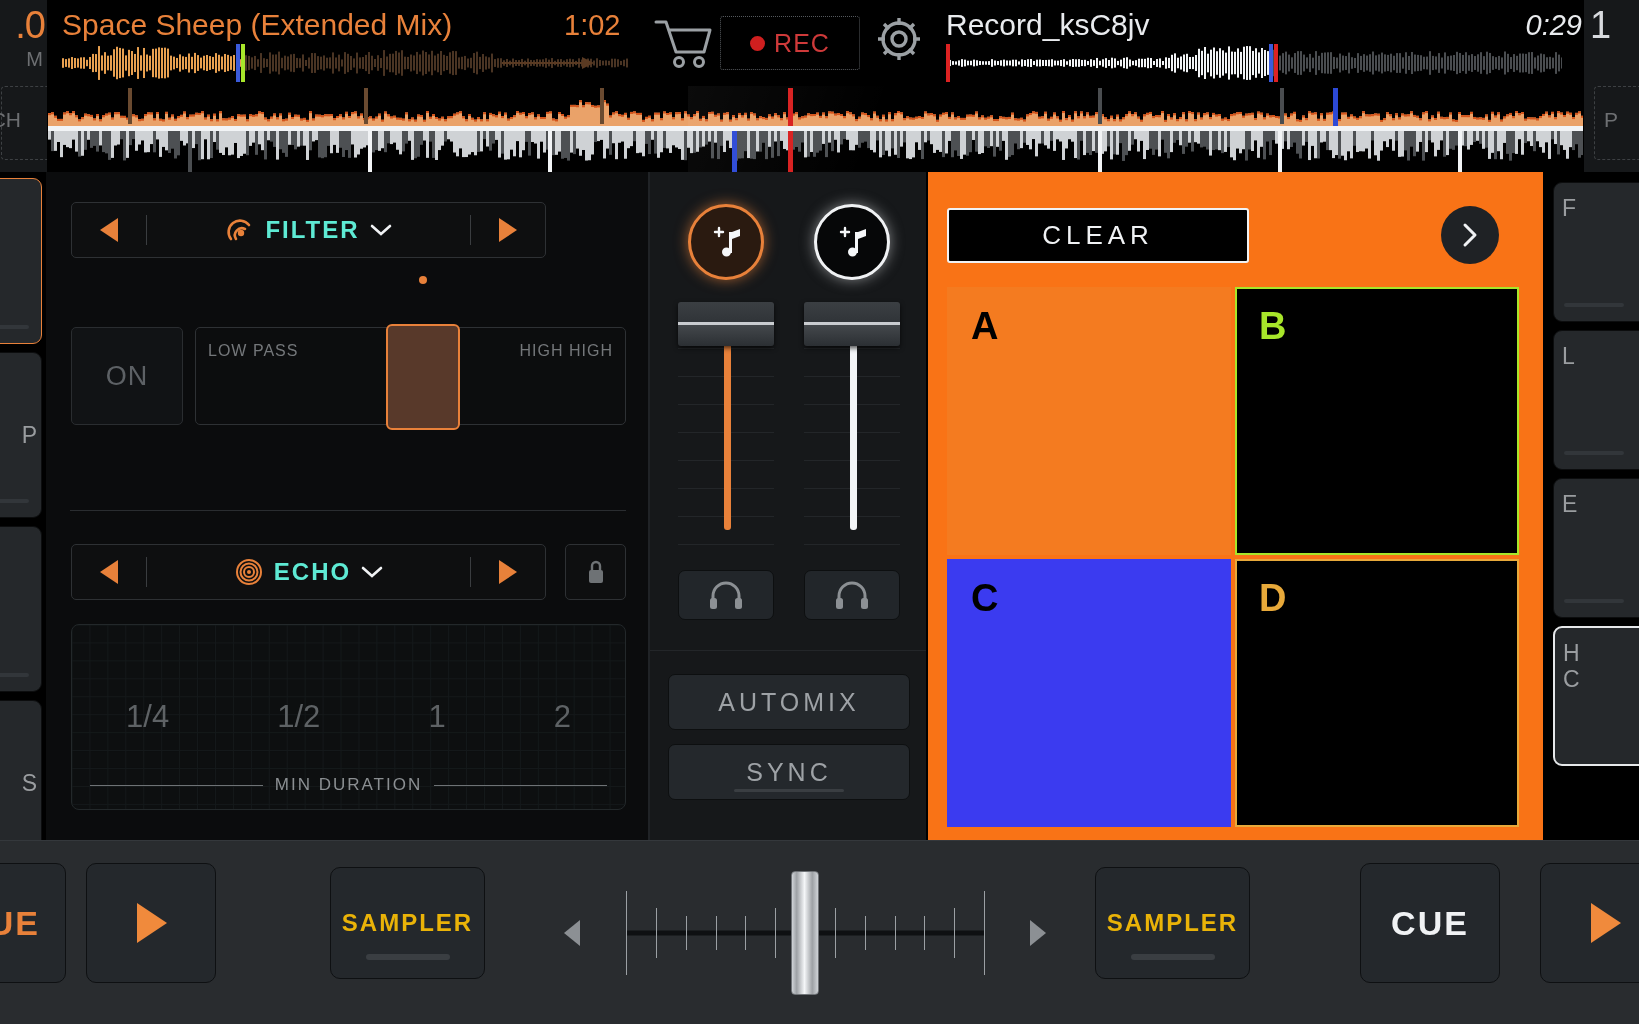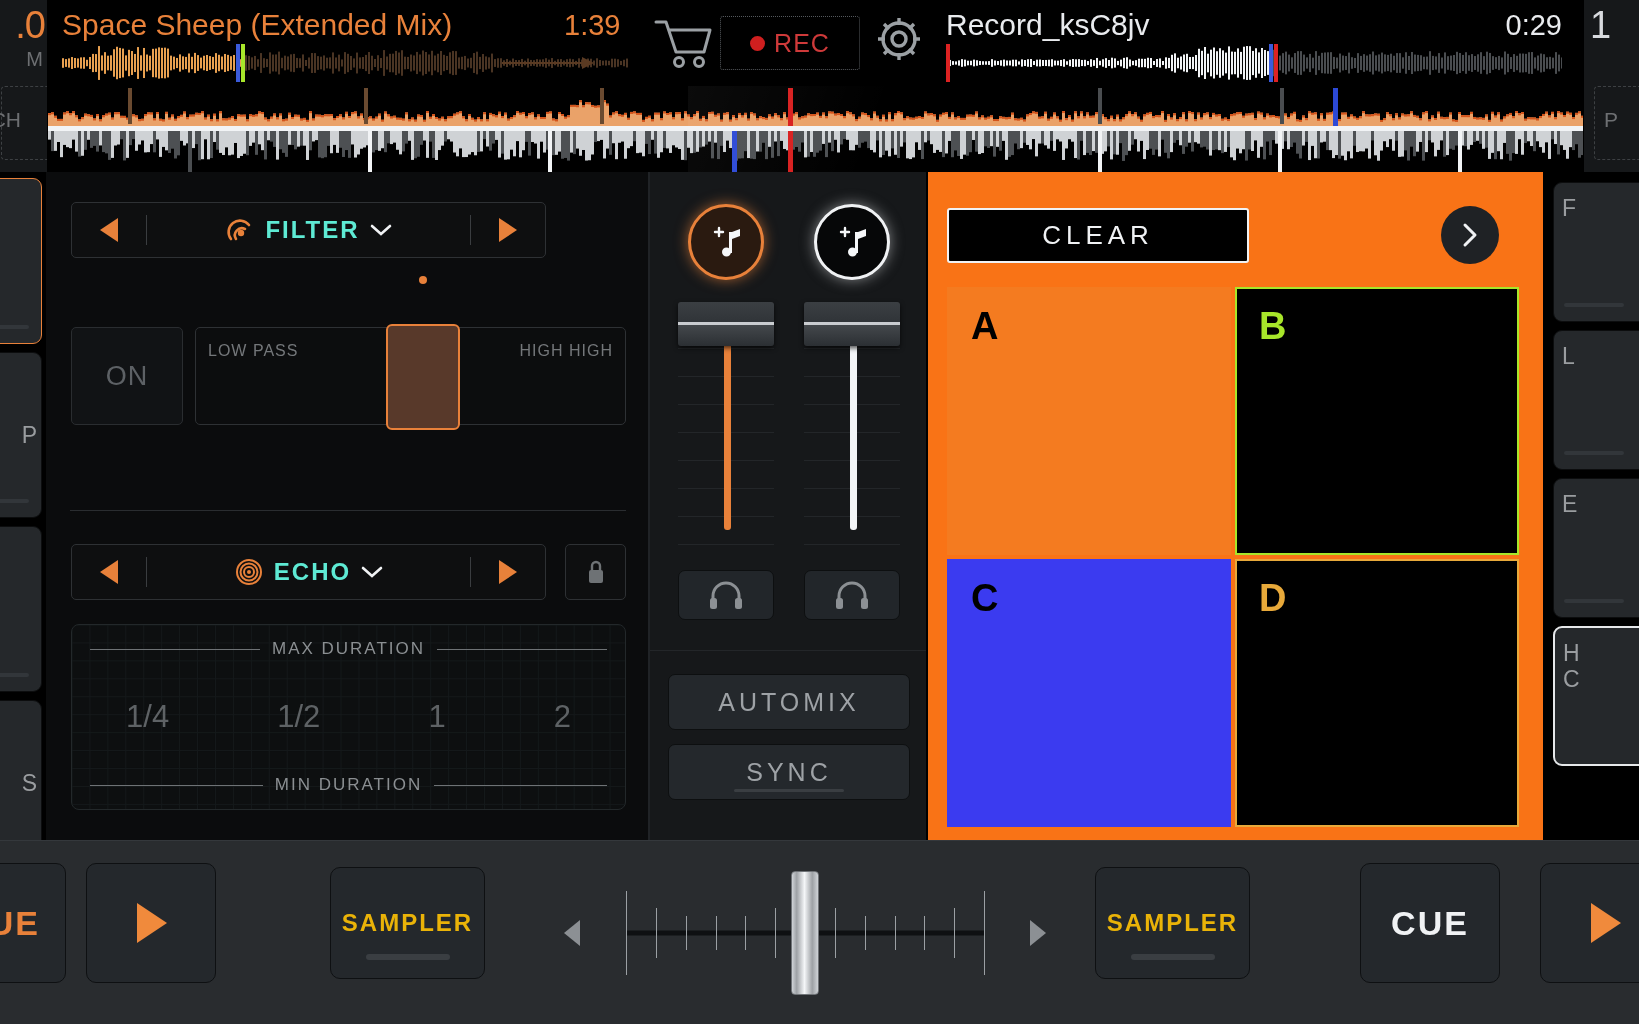"1:39" div.deck-time { text: 1:39 -> 1:02 }
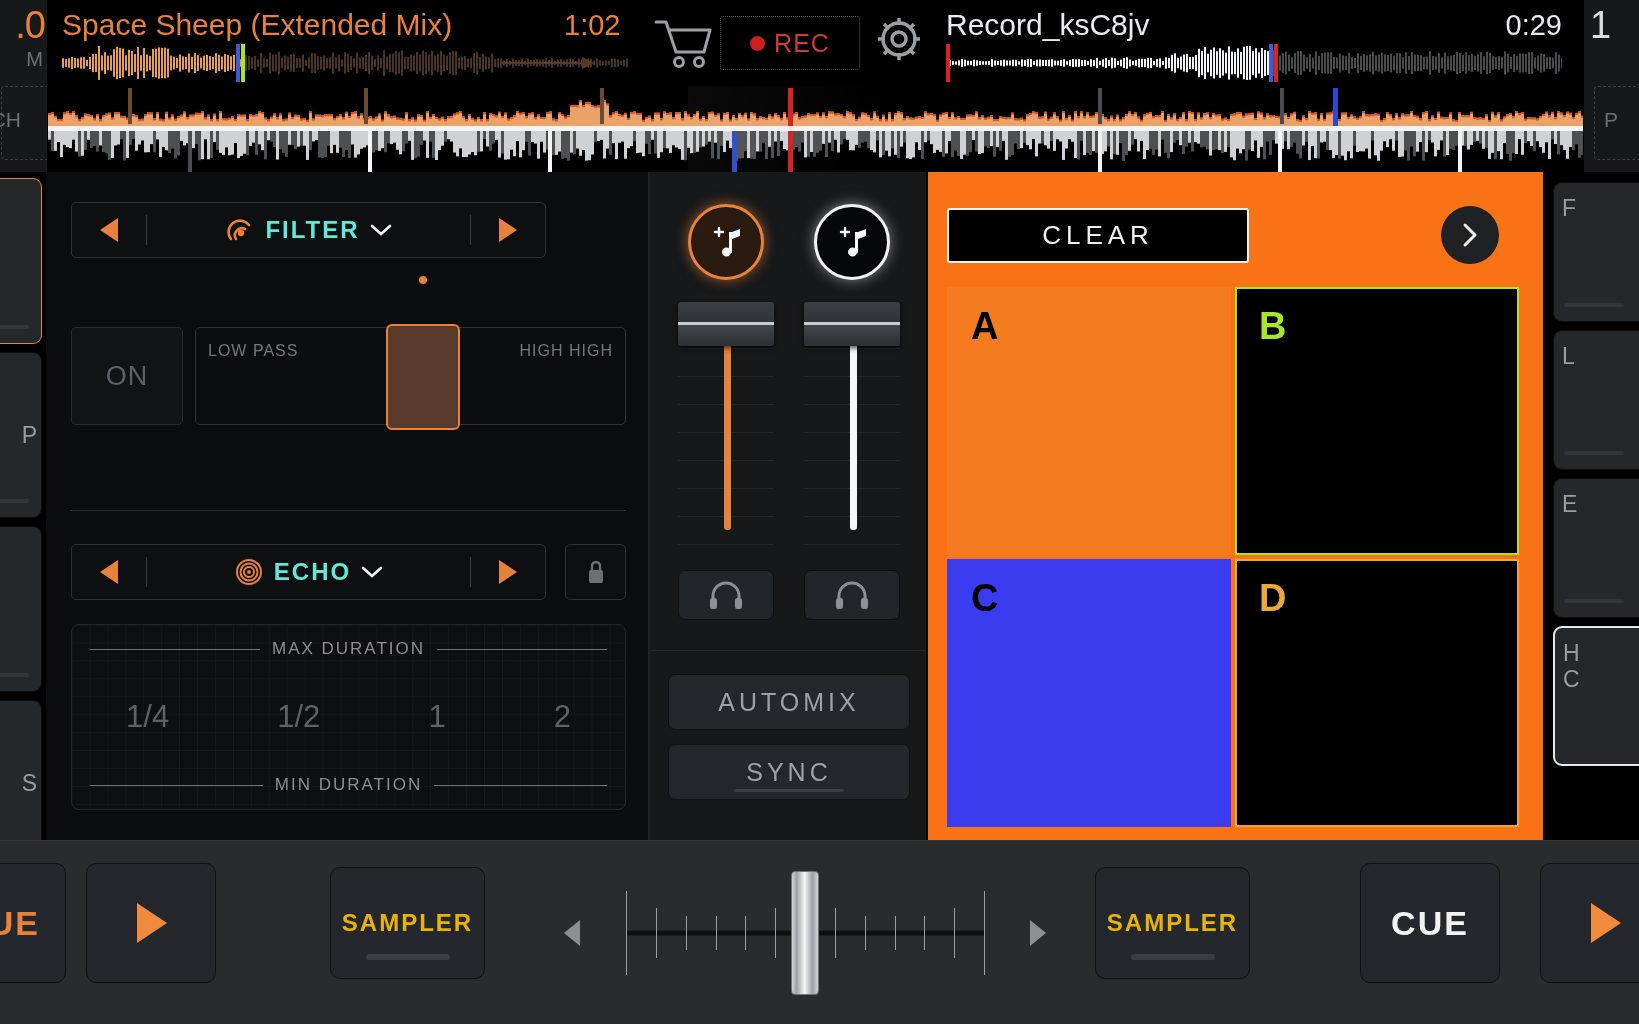"0:29" .deck-head.b .deck-time { font-style: none -> italic; right: 20px -> 0 }
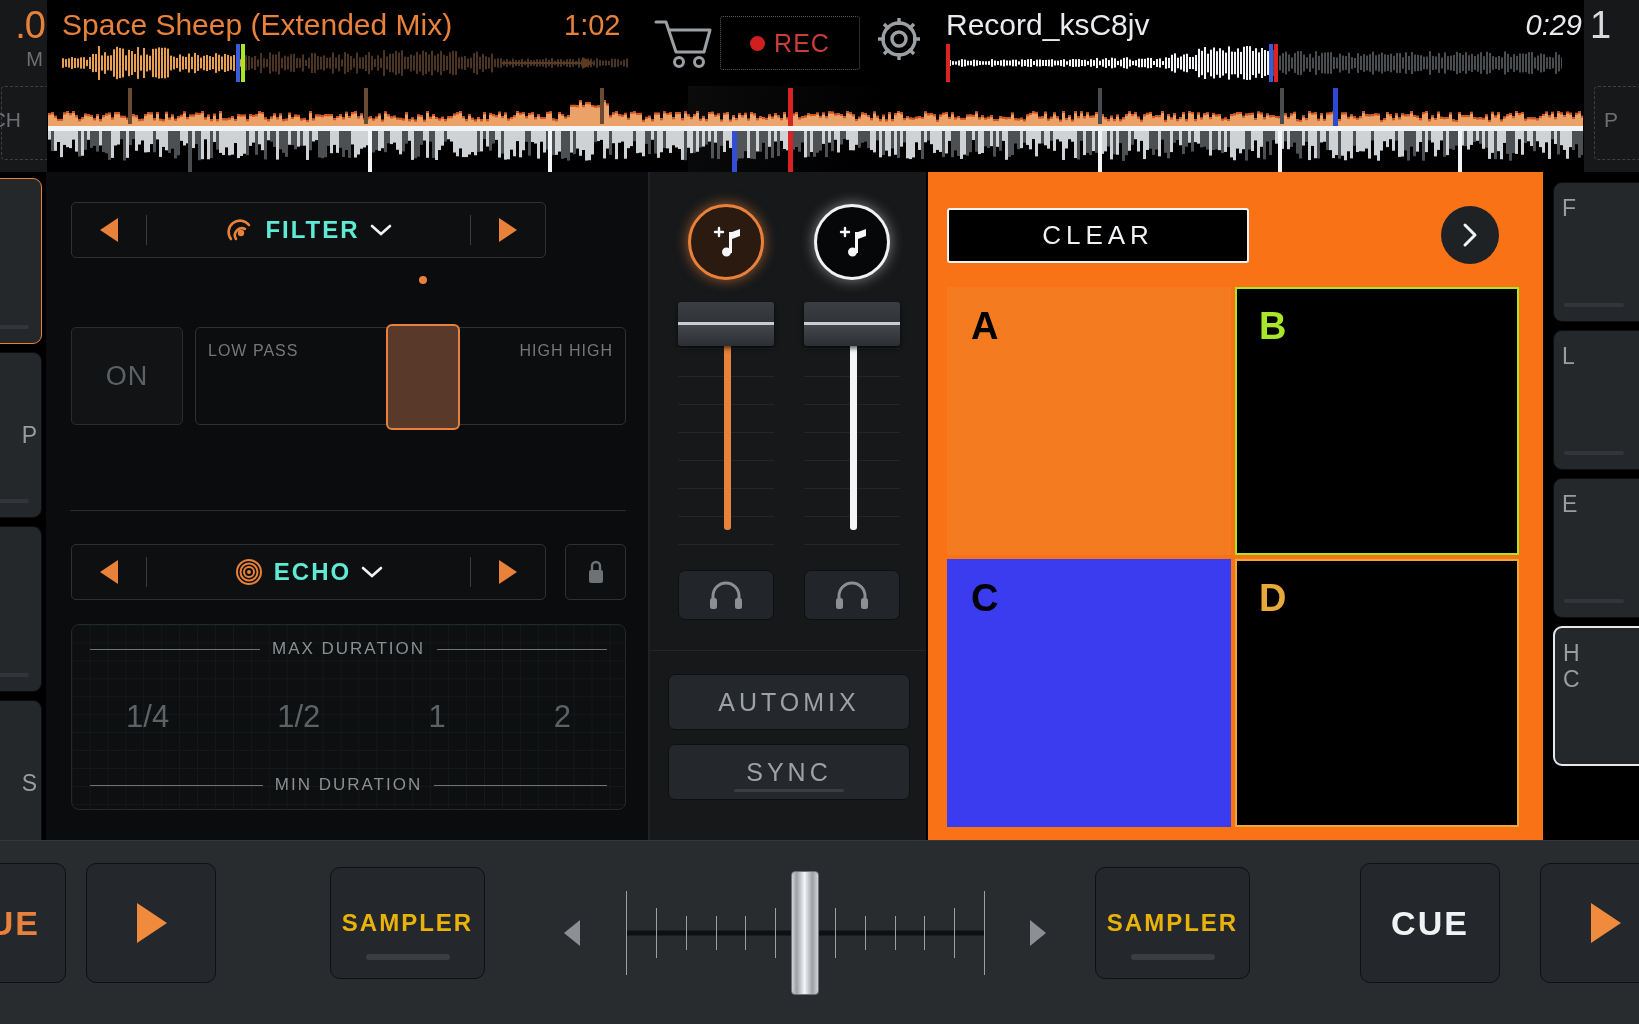"MAX DURATION" div.eg-max { html: <div> <span></span> <span>MAX DURATION</span> <span></span> </div> -> none }
